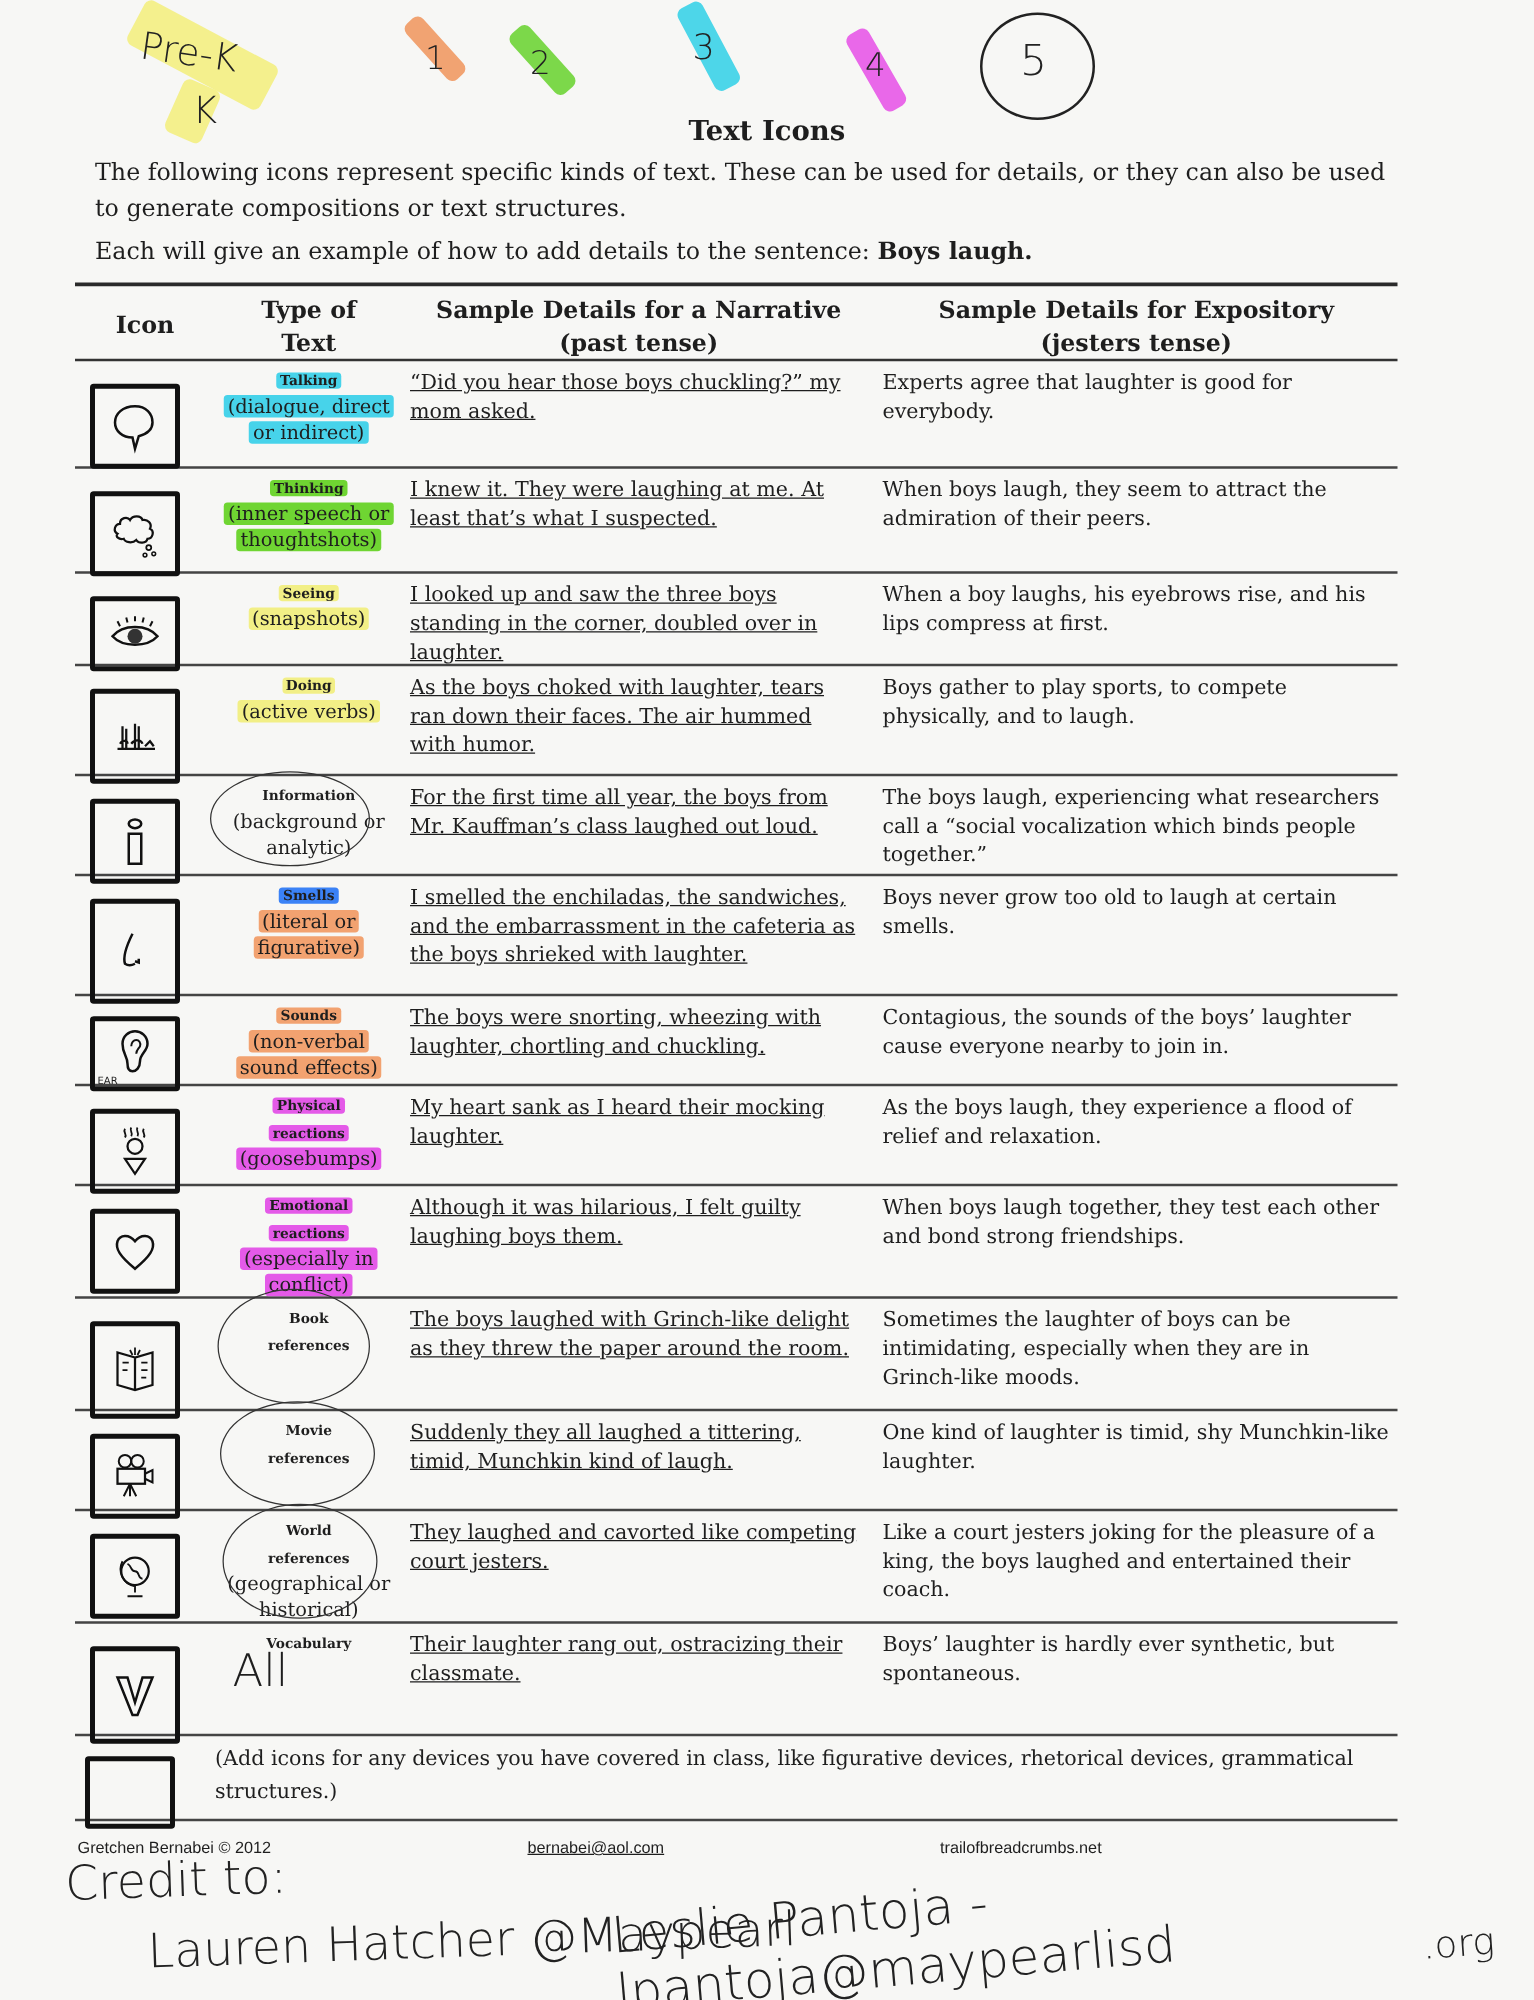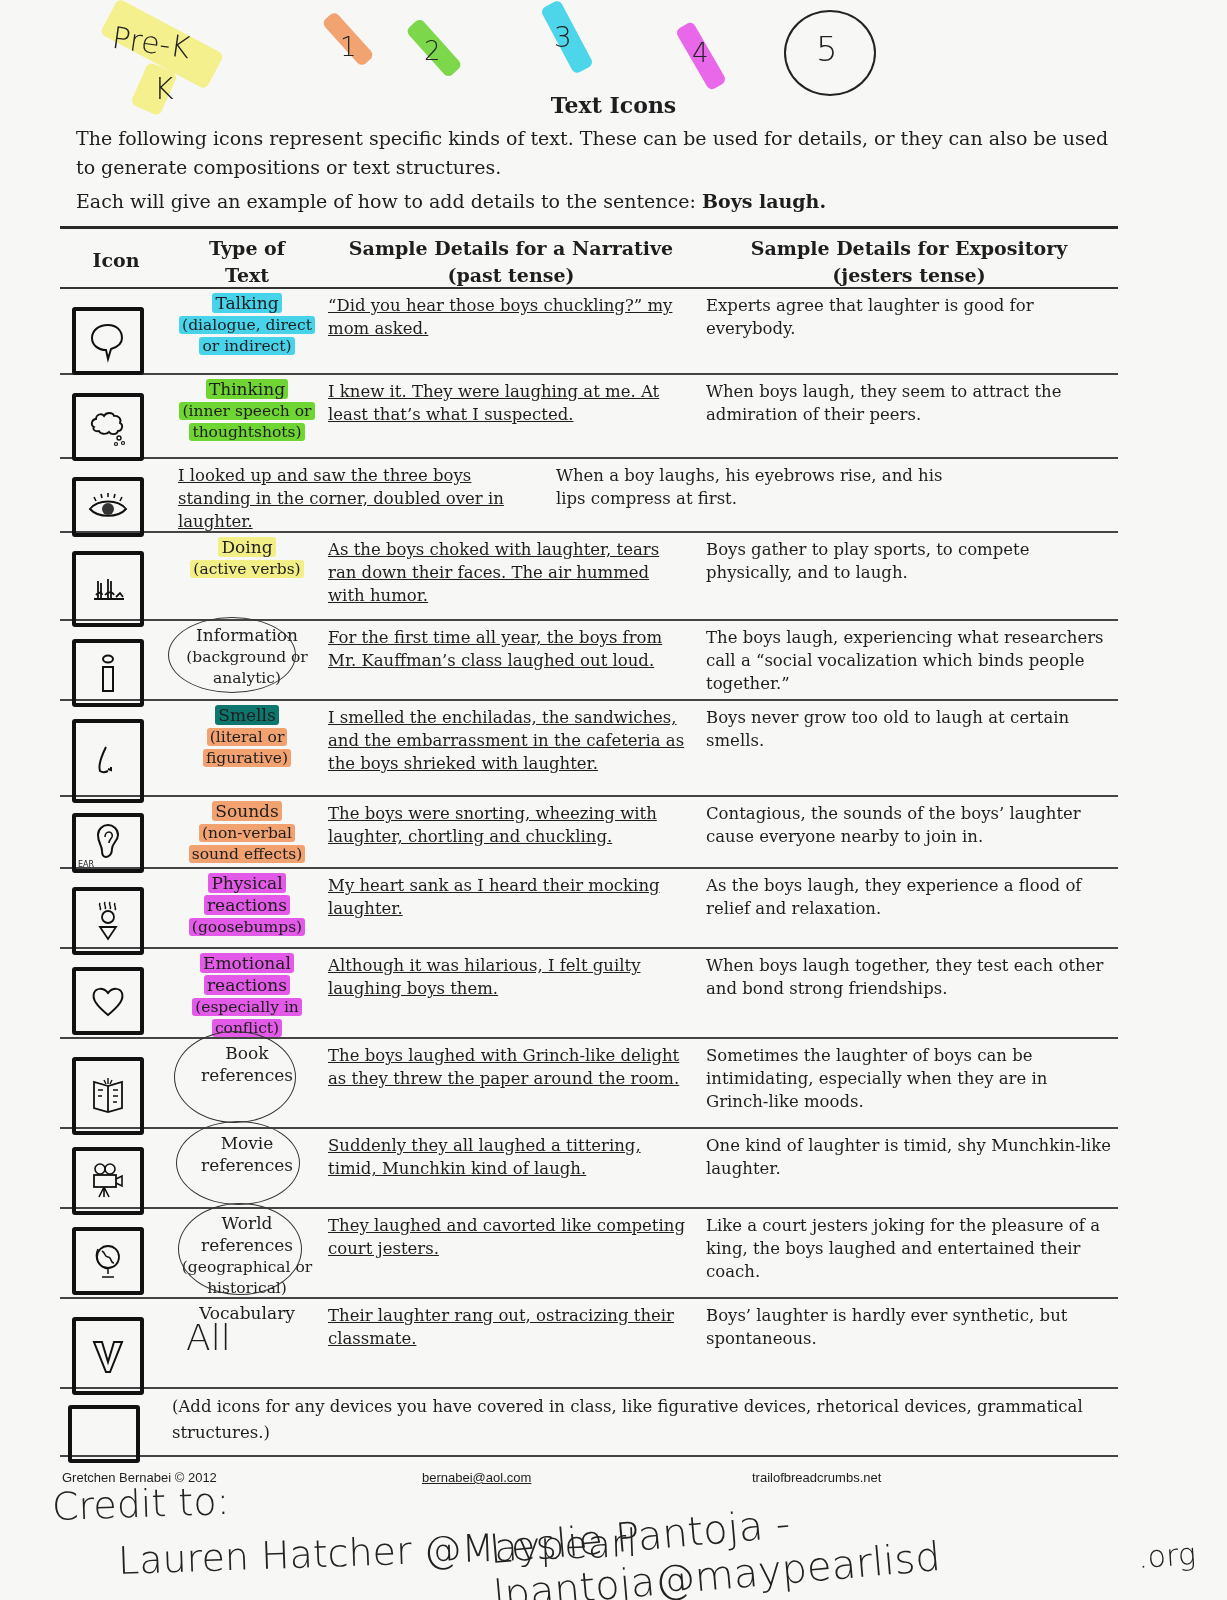"Talking" .type-name { font-size: 17px -> 11px; font-weight: normal -> bold }
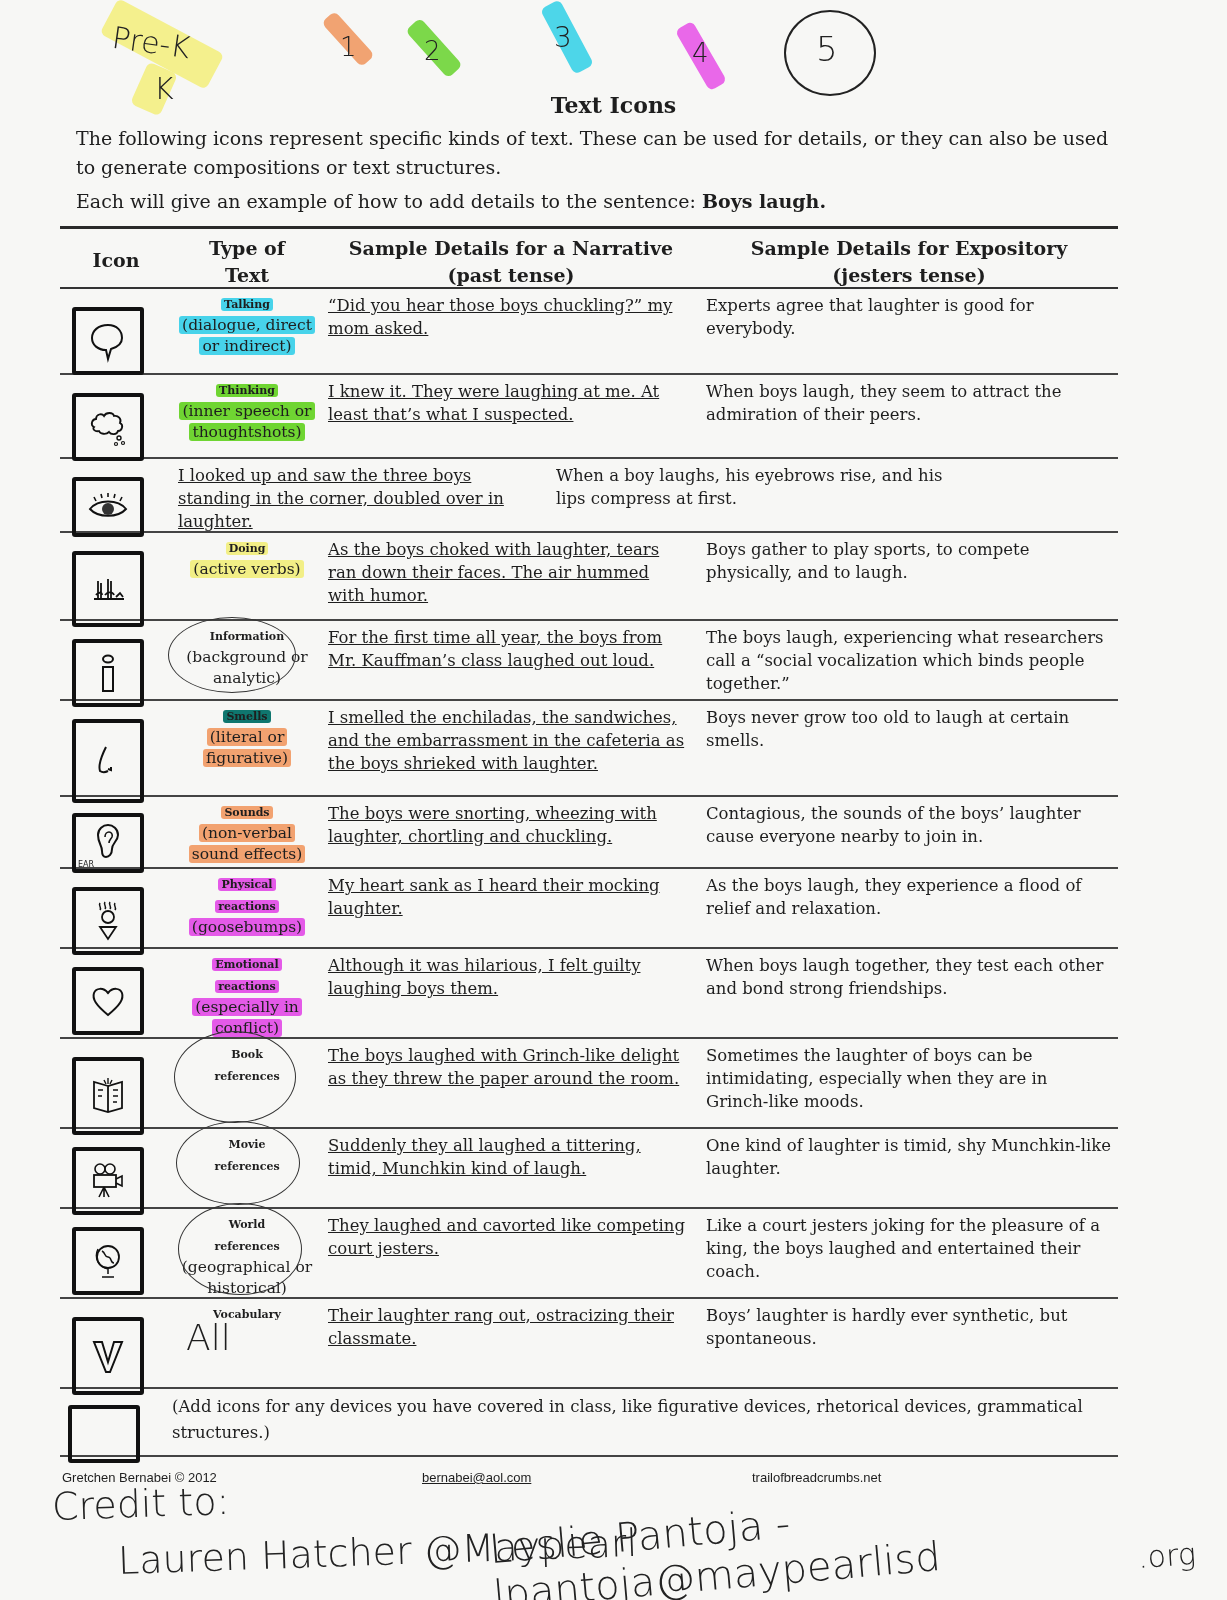"Seeing" div.cell { html: none -> <div> <span><span>Seeing</span></span> <span><span>(snapshots)</span></span> </div> }
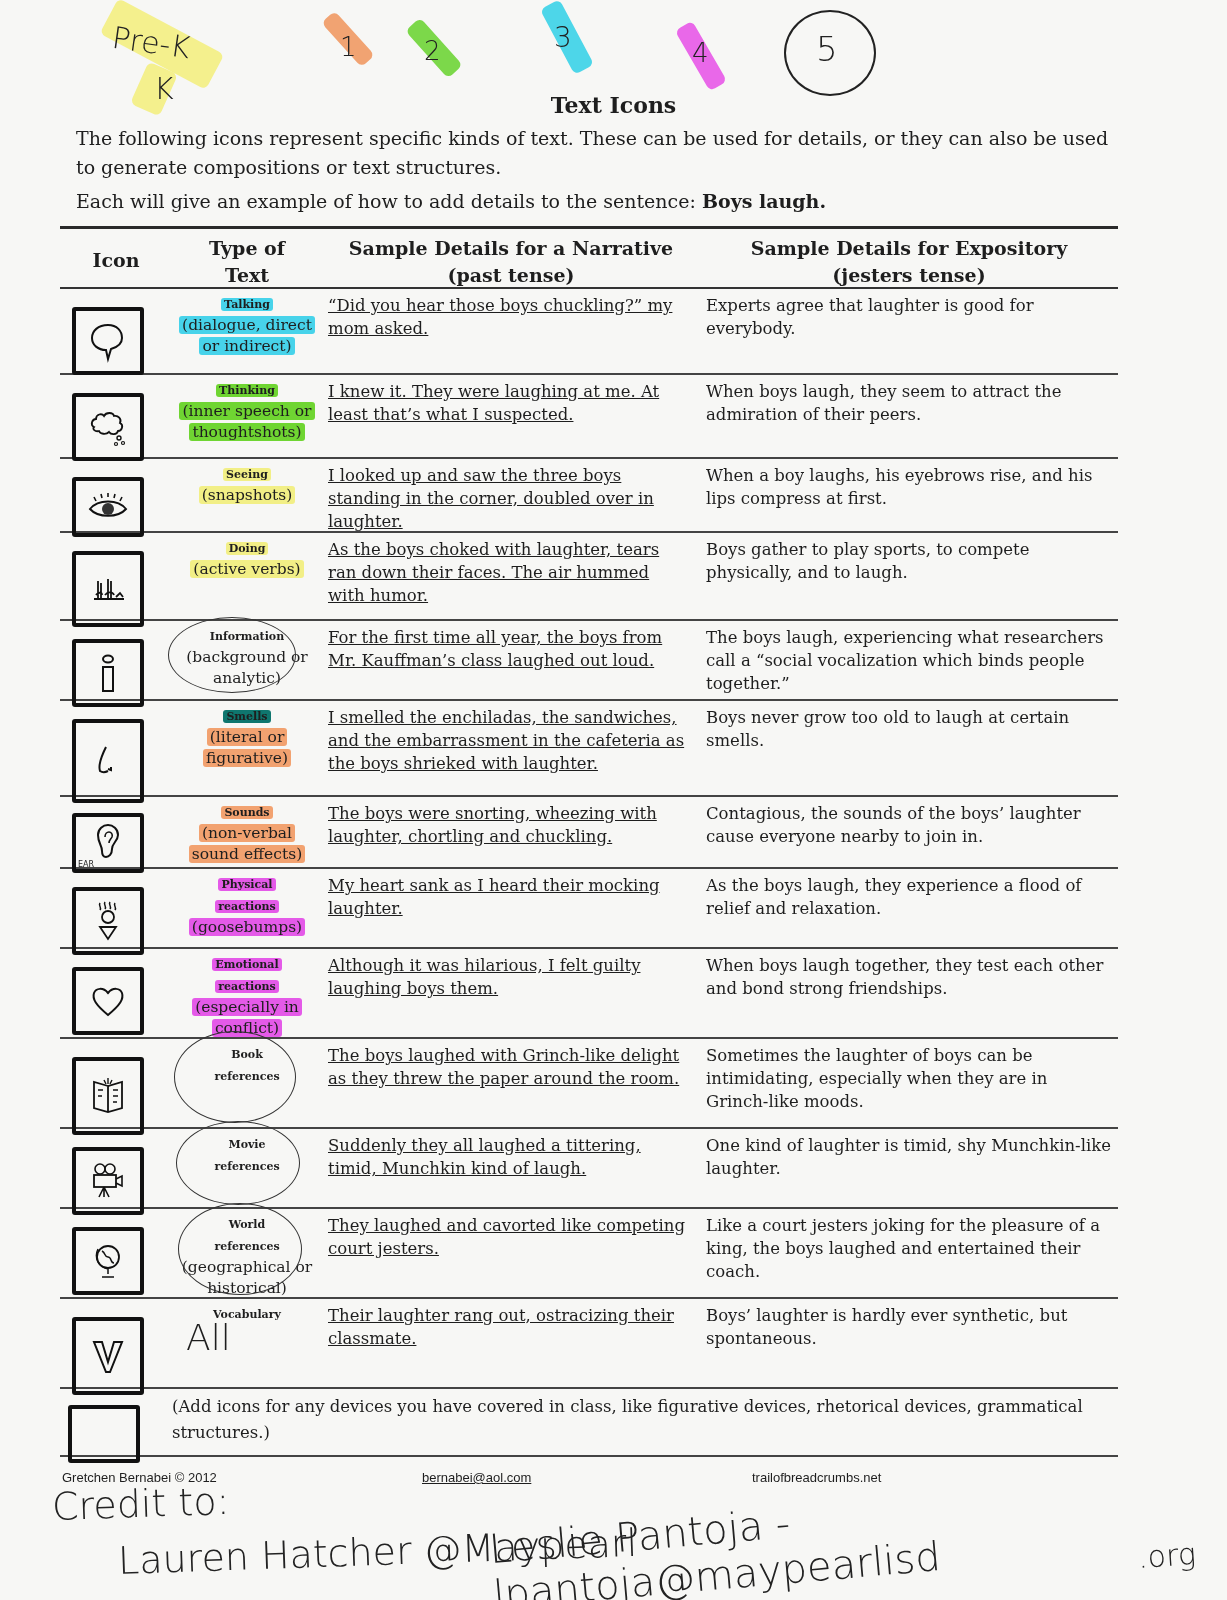"Smells" span.hl { background: #0f766e -> #3b82f6 }
